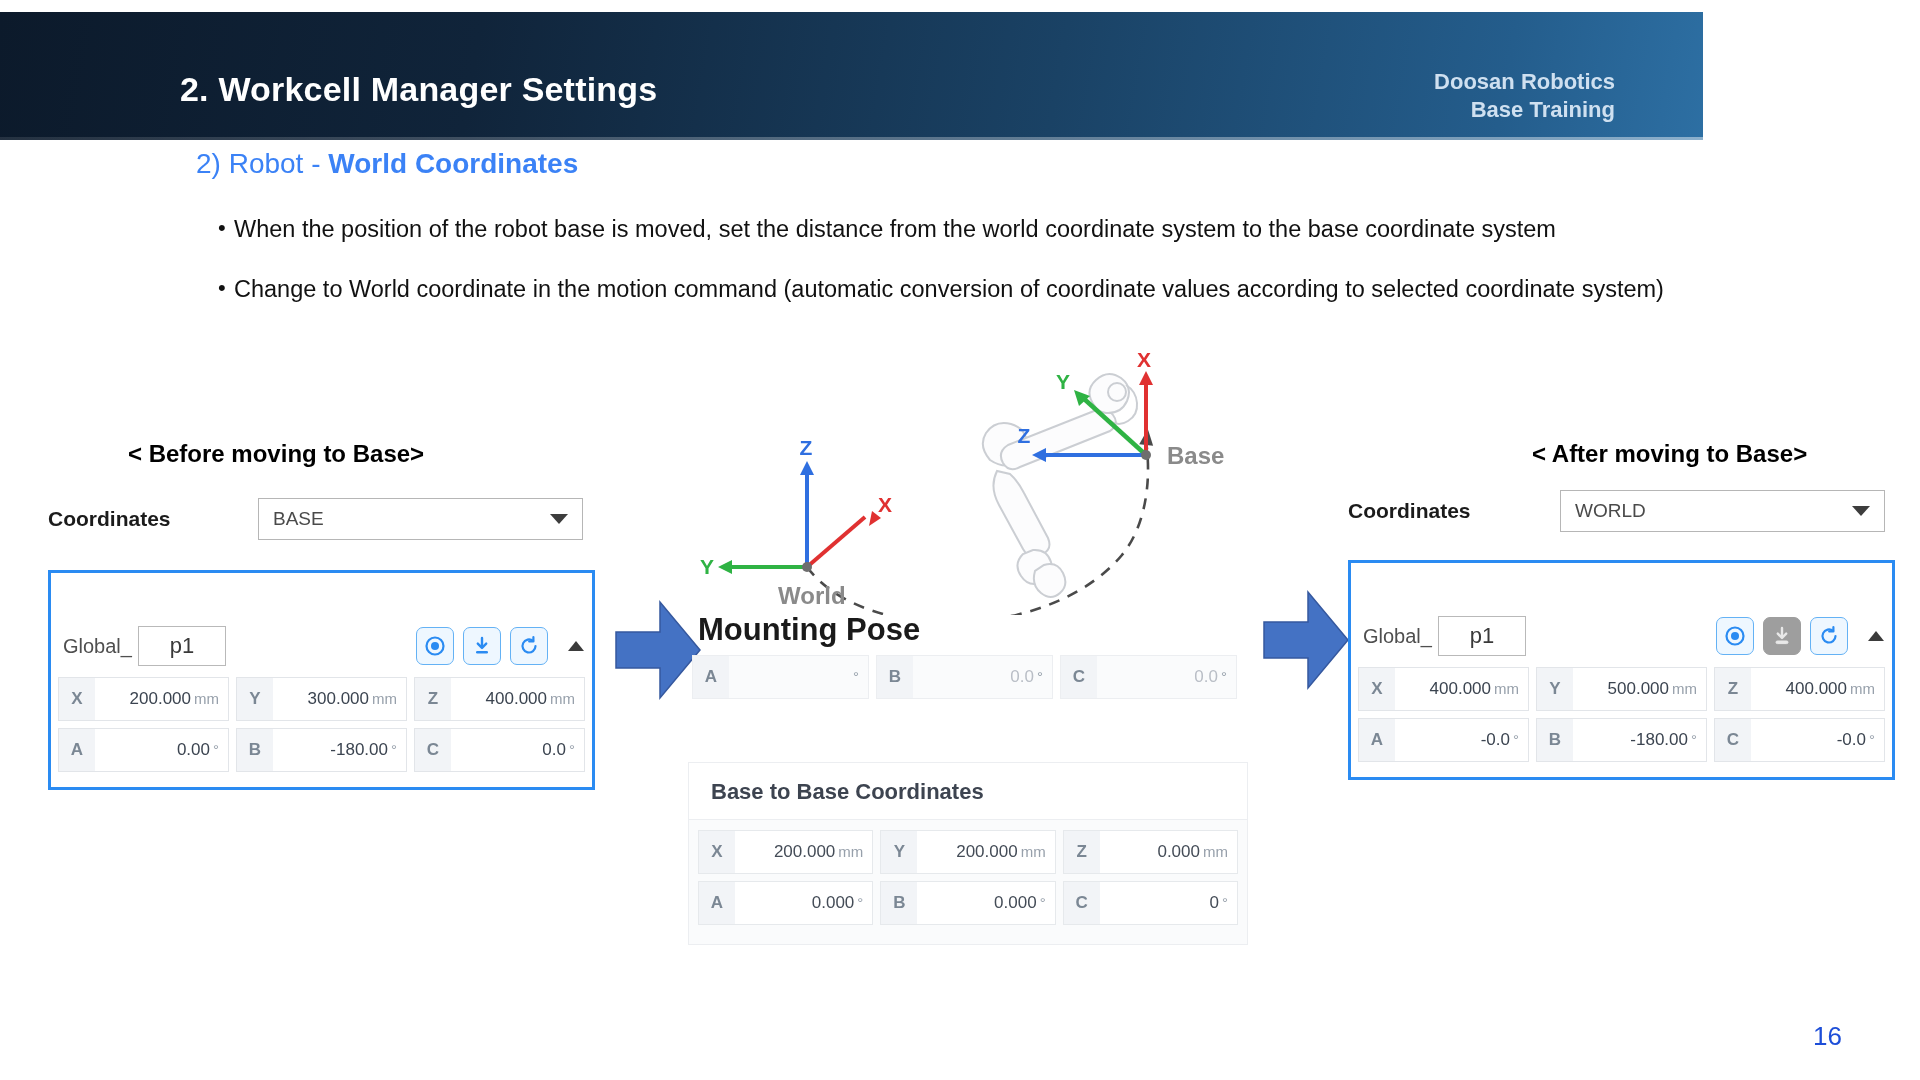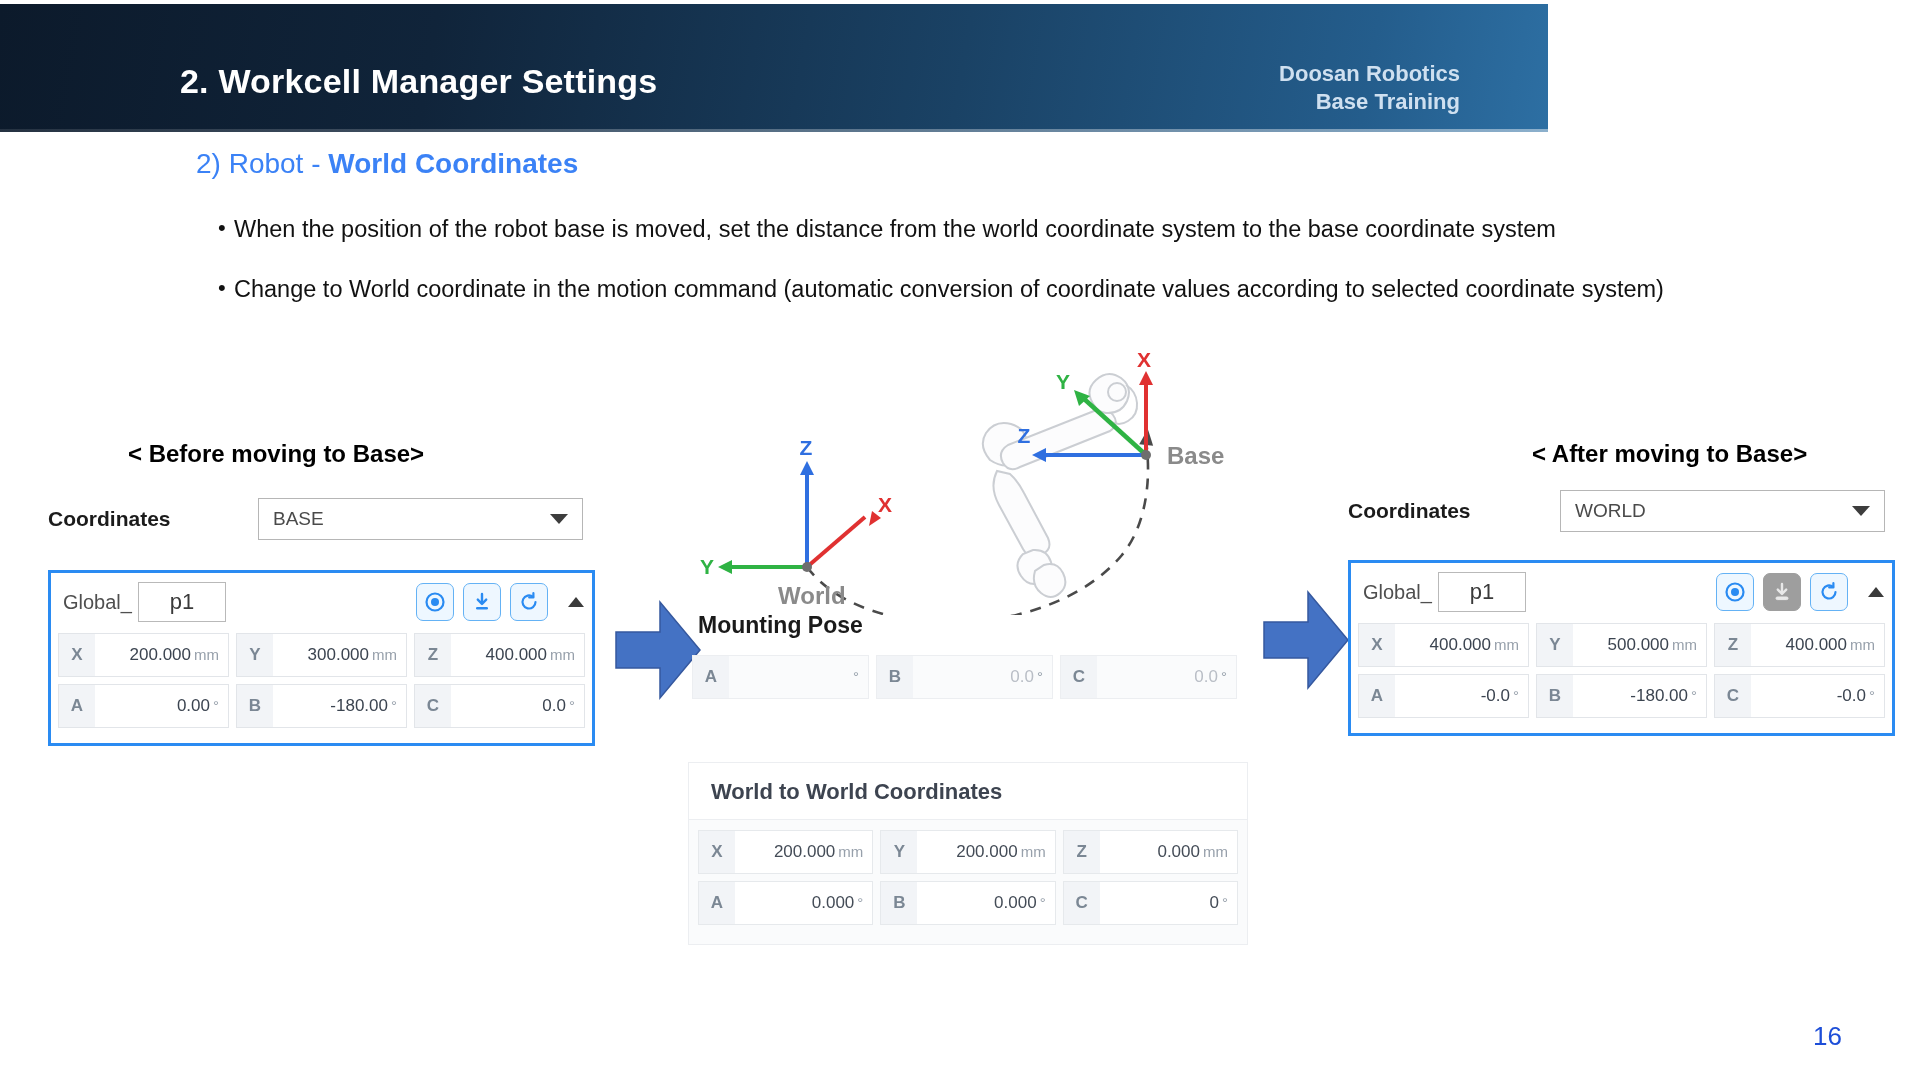"2. Workcell Manager Settings" .header { top: 4px -> 12px; width: 1548px -> 1703px }
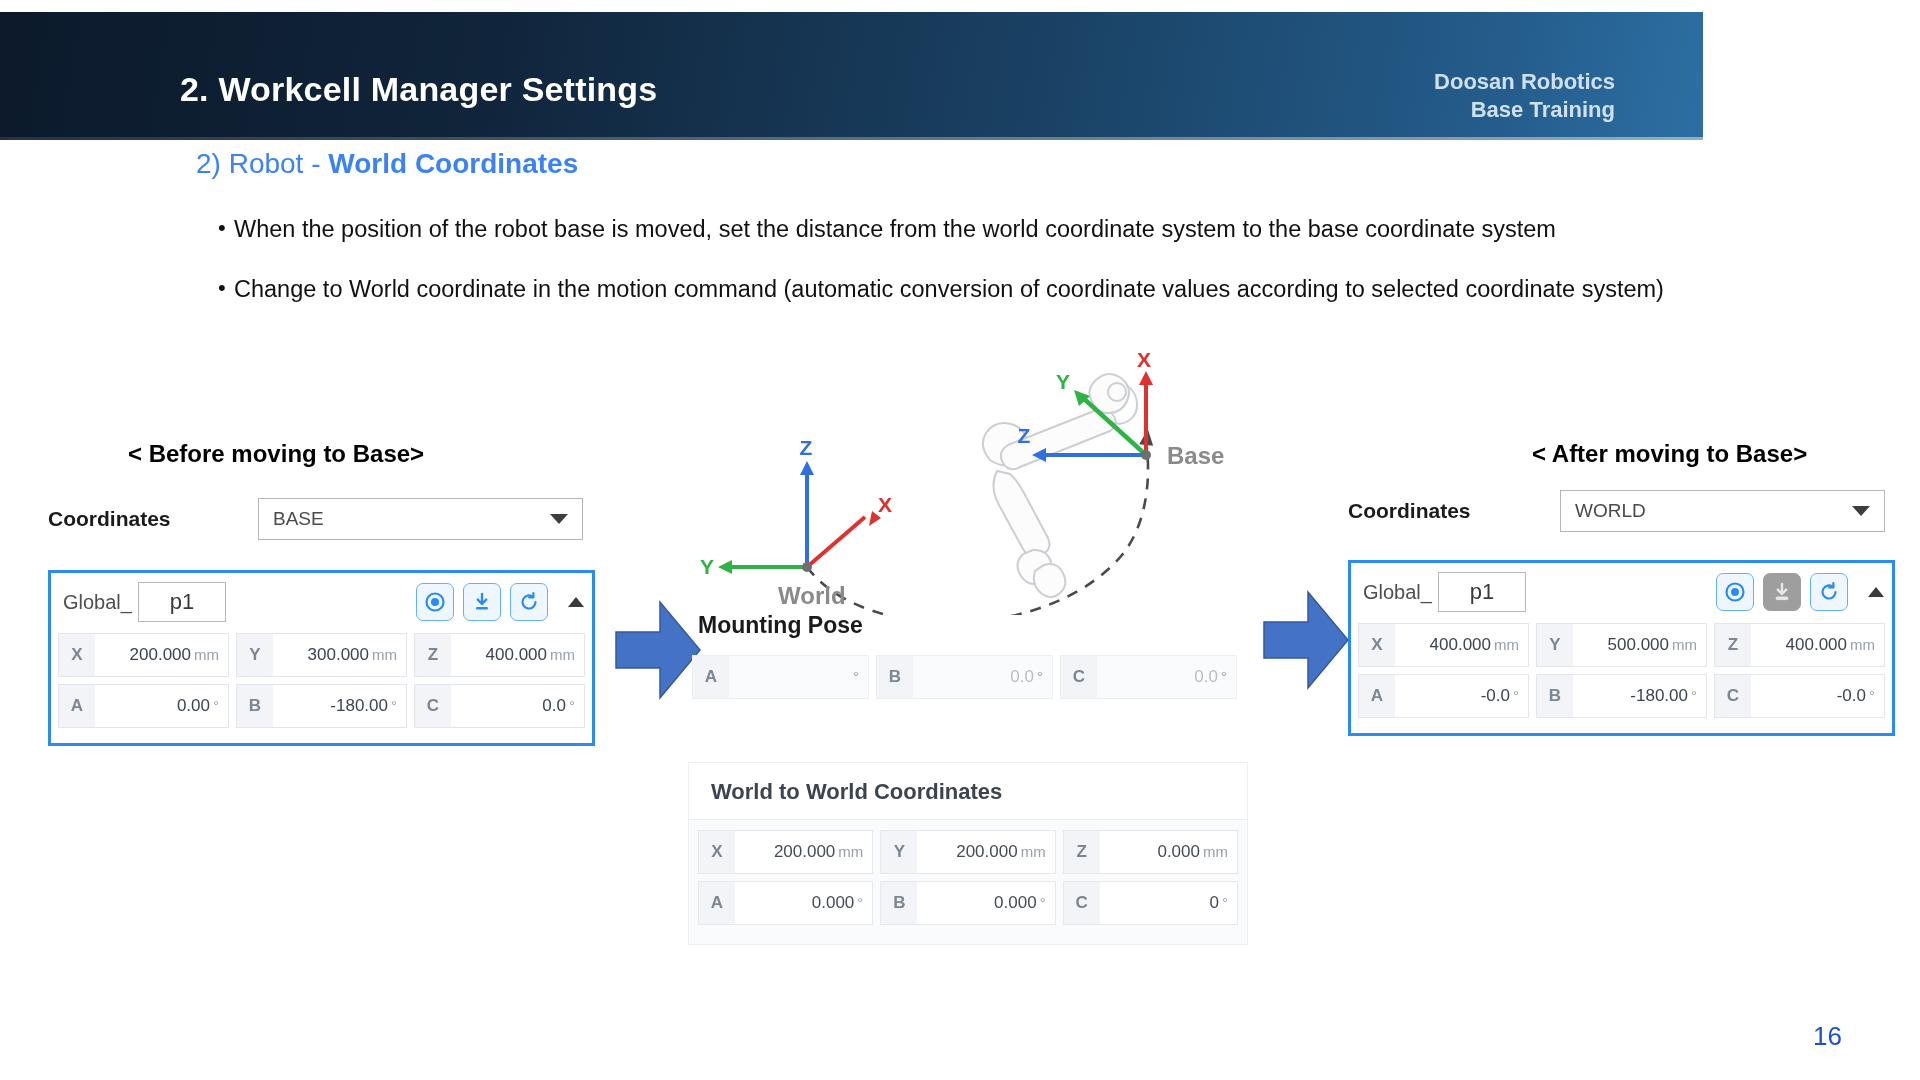"Global_" .panel-hd { margin-top: none -> 44px }
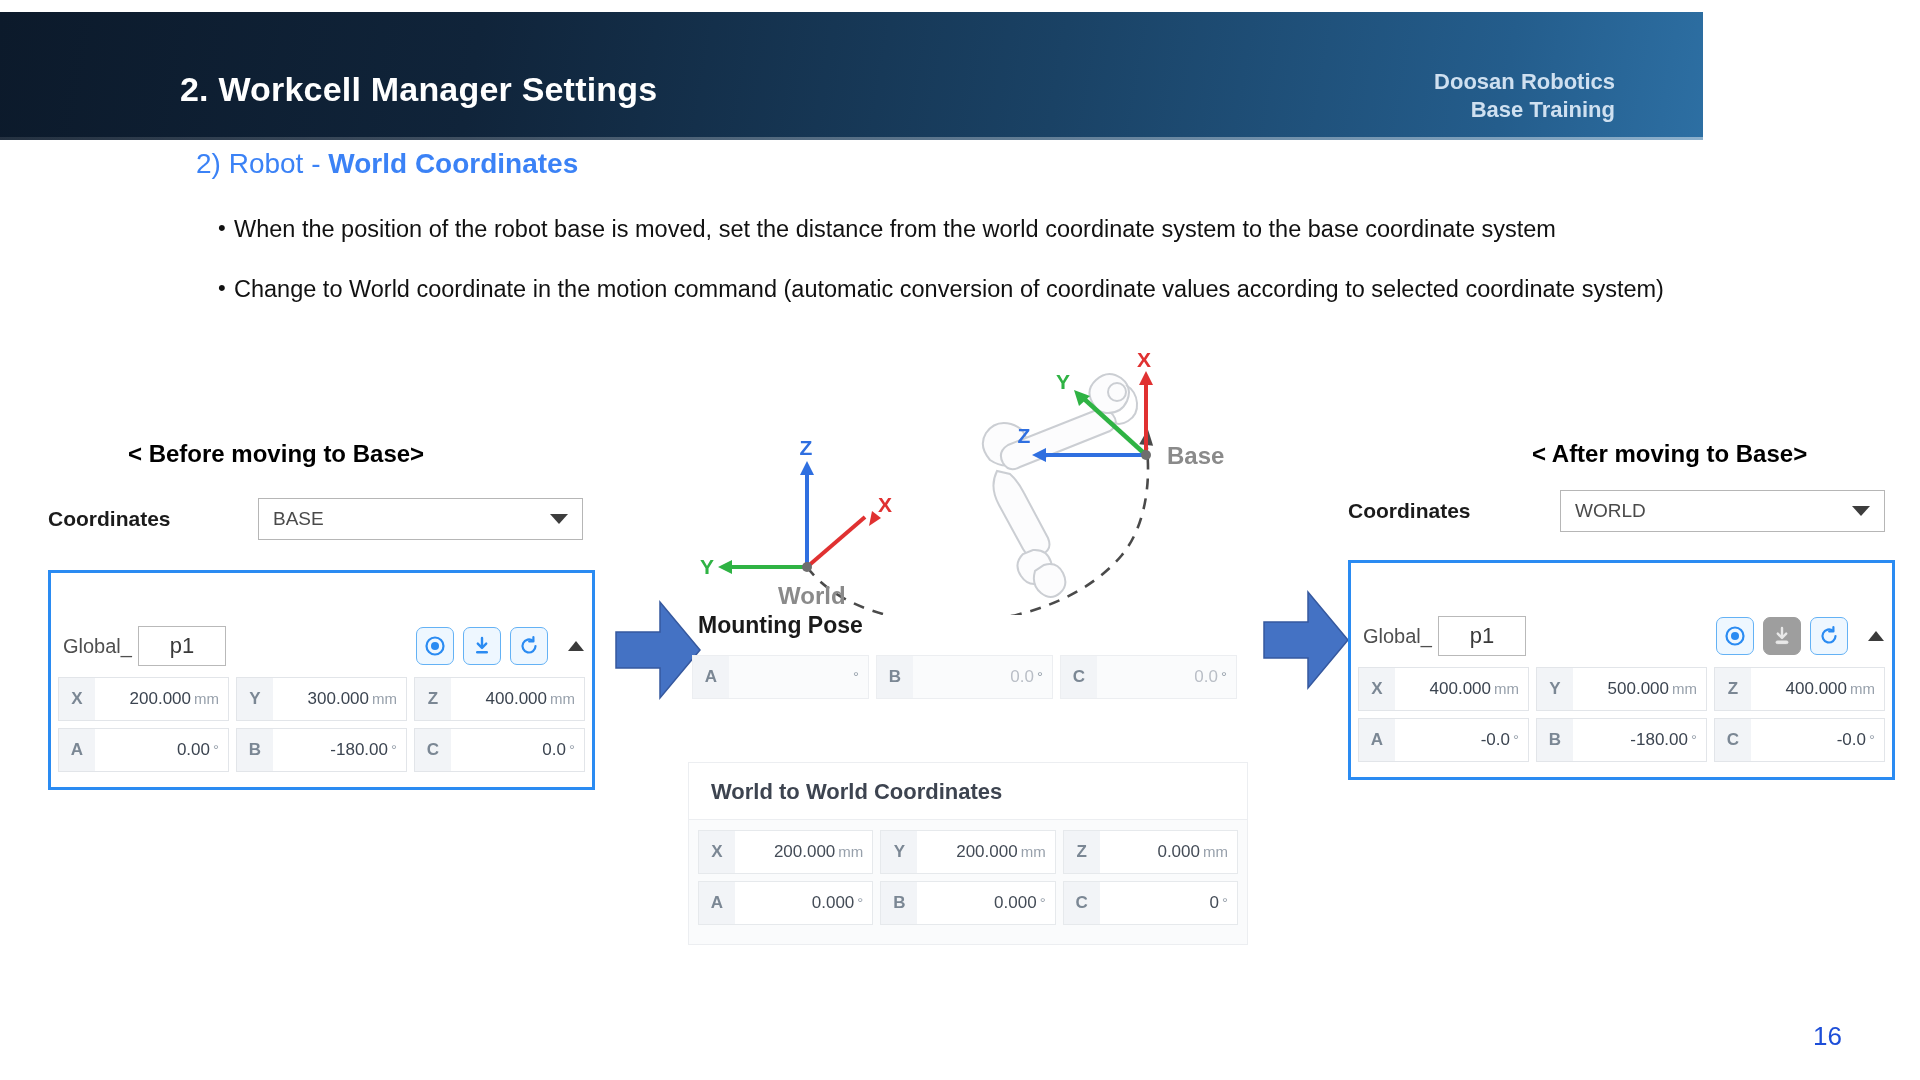"Mounting Pose" .mp-title { font-size: 23px -> 31px }
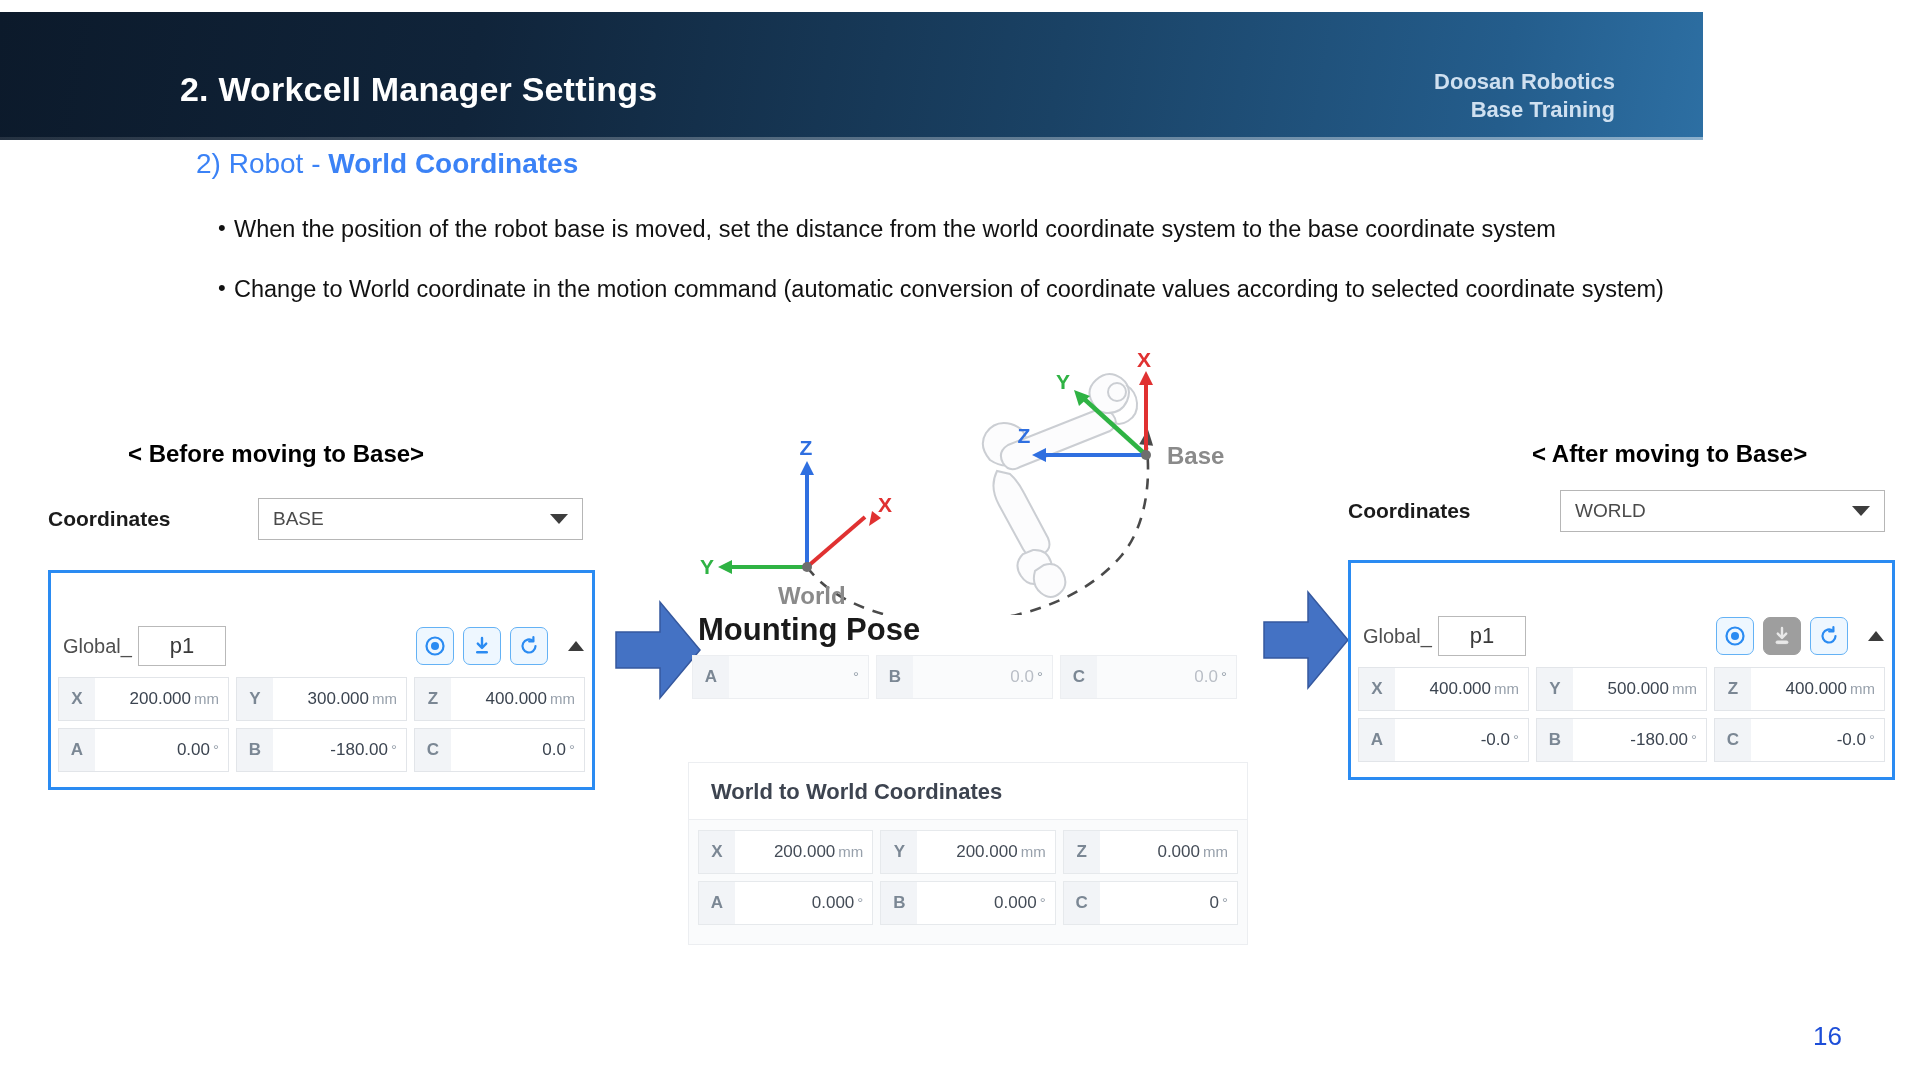"World to World Coordinates" div.wtb-hd { text: World to World -> Base to Base }
